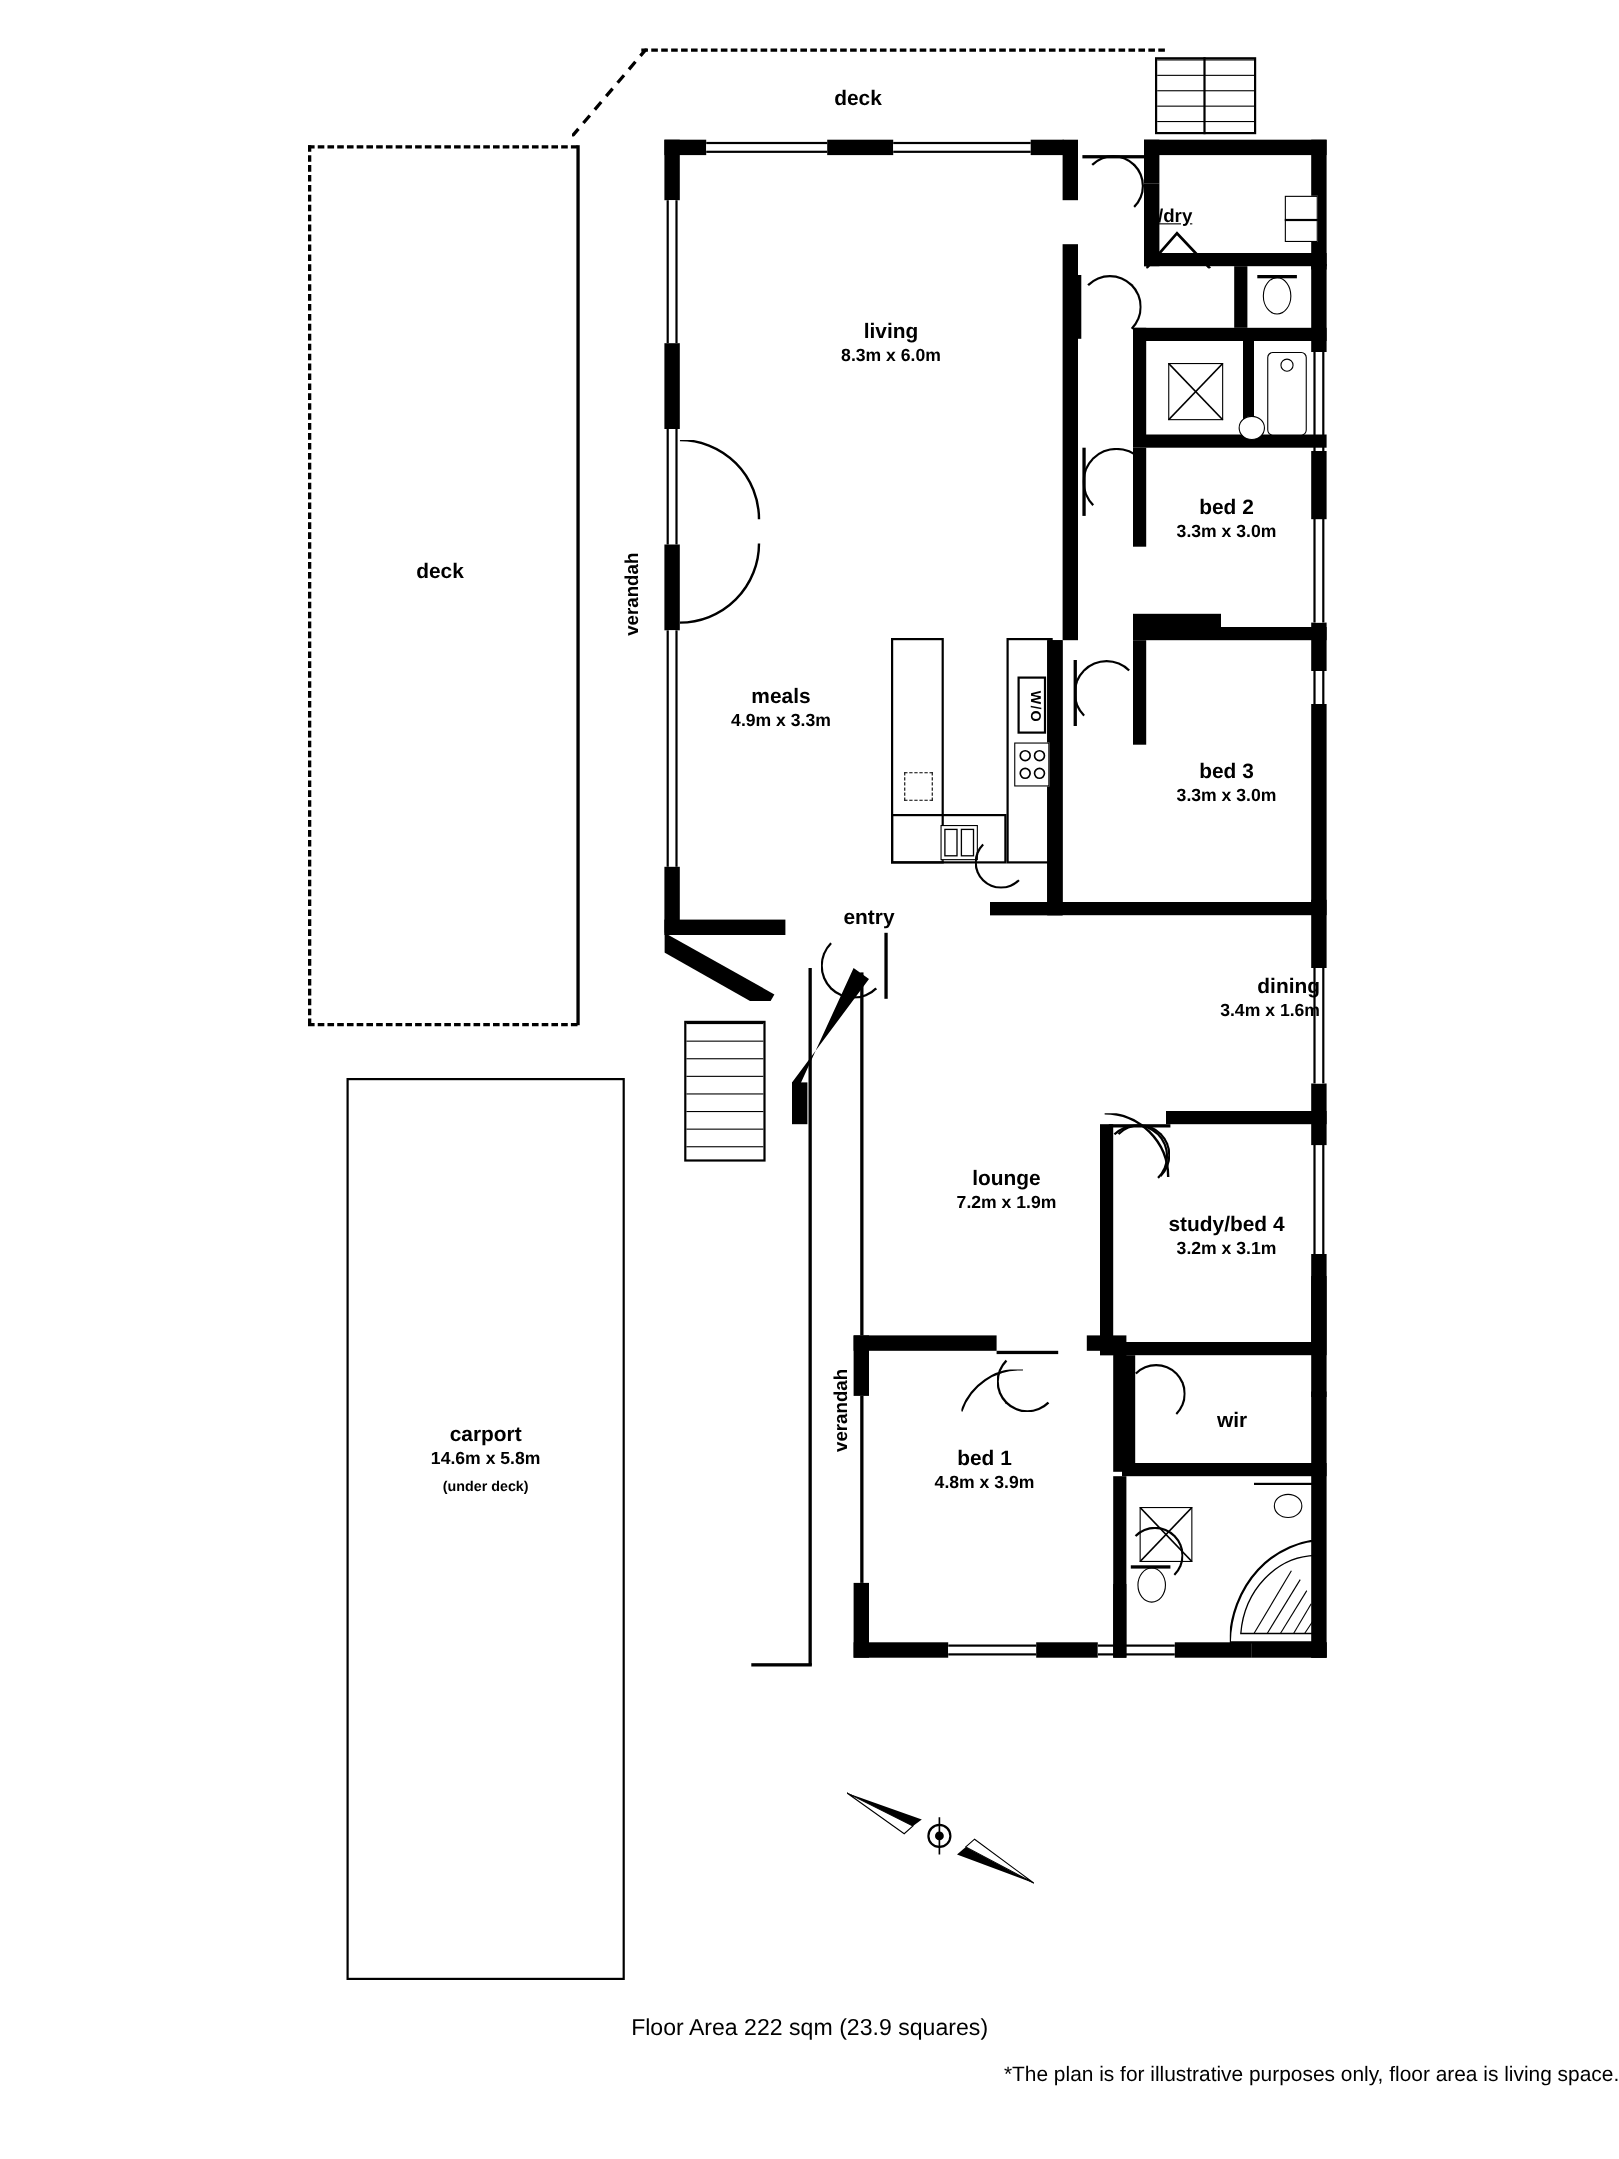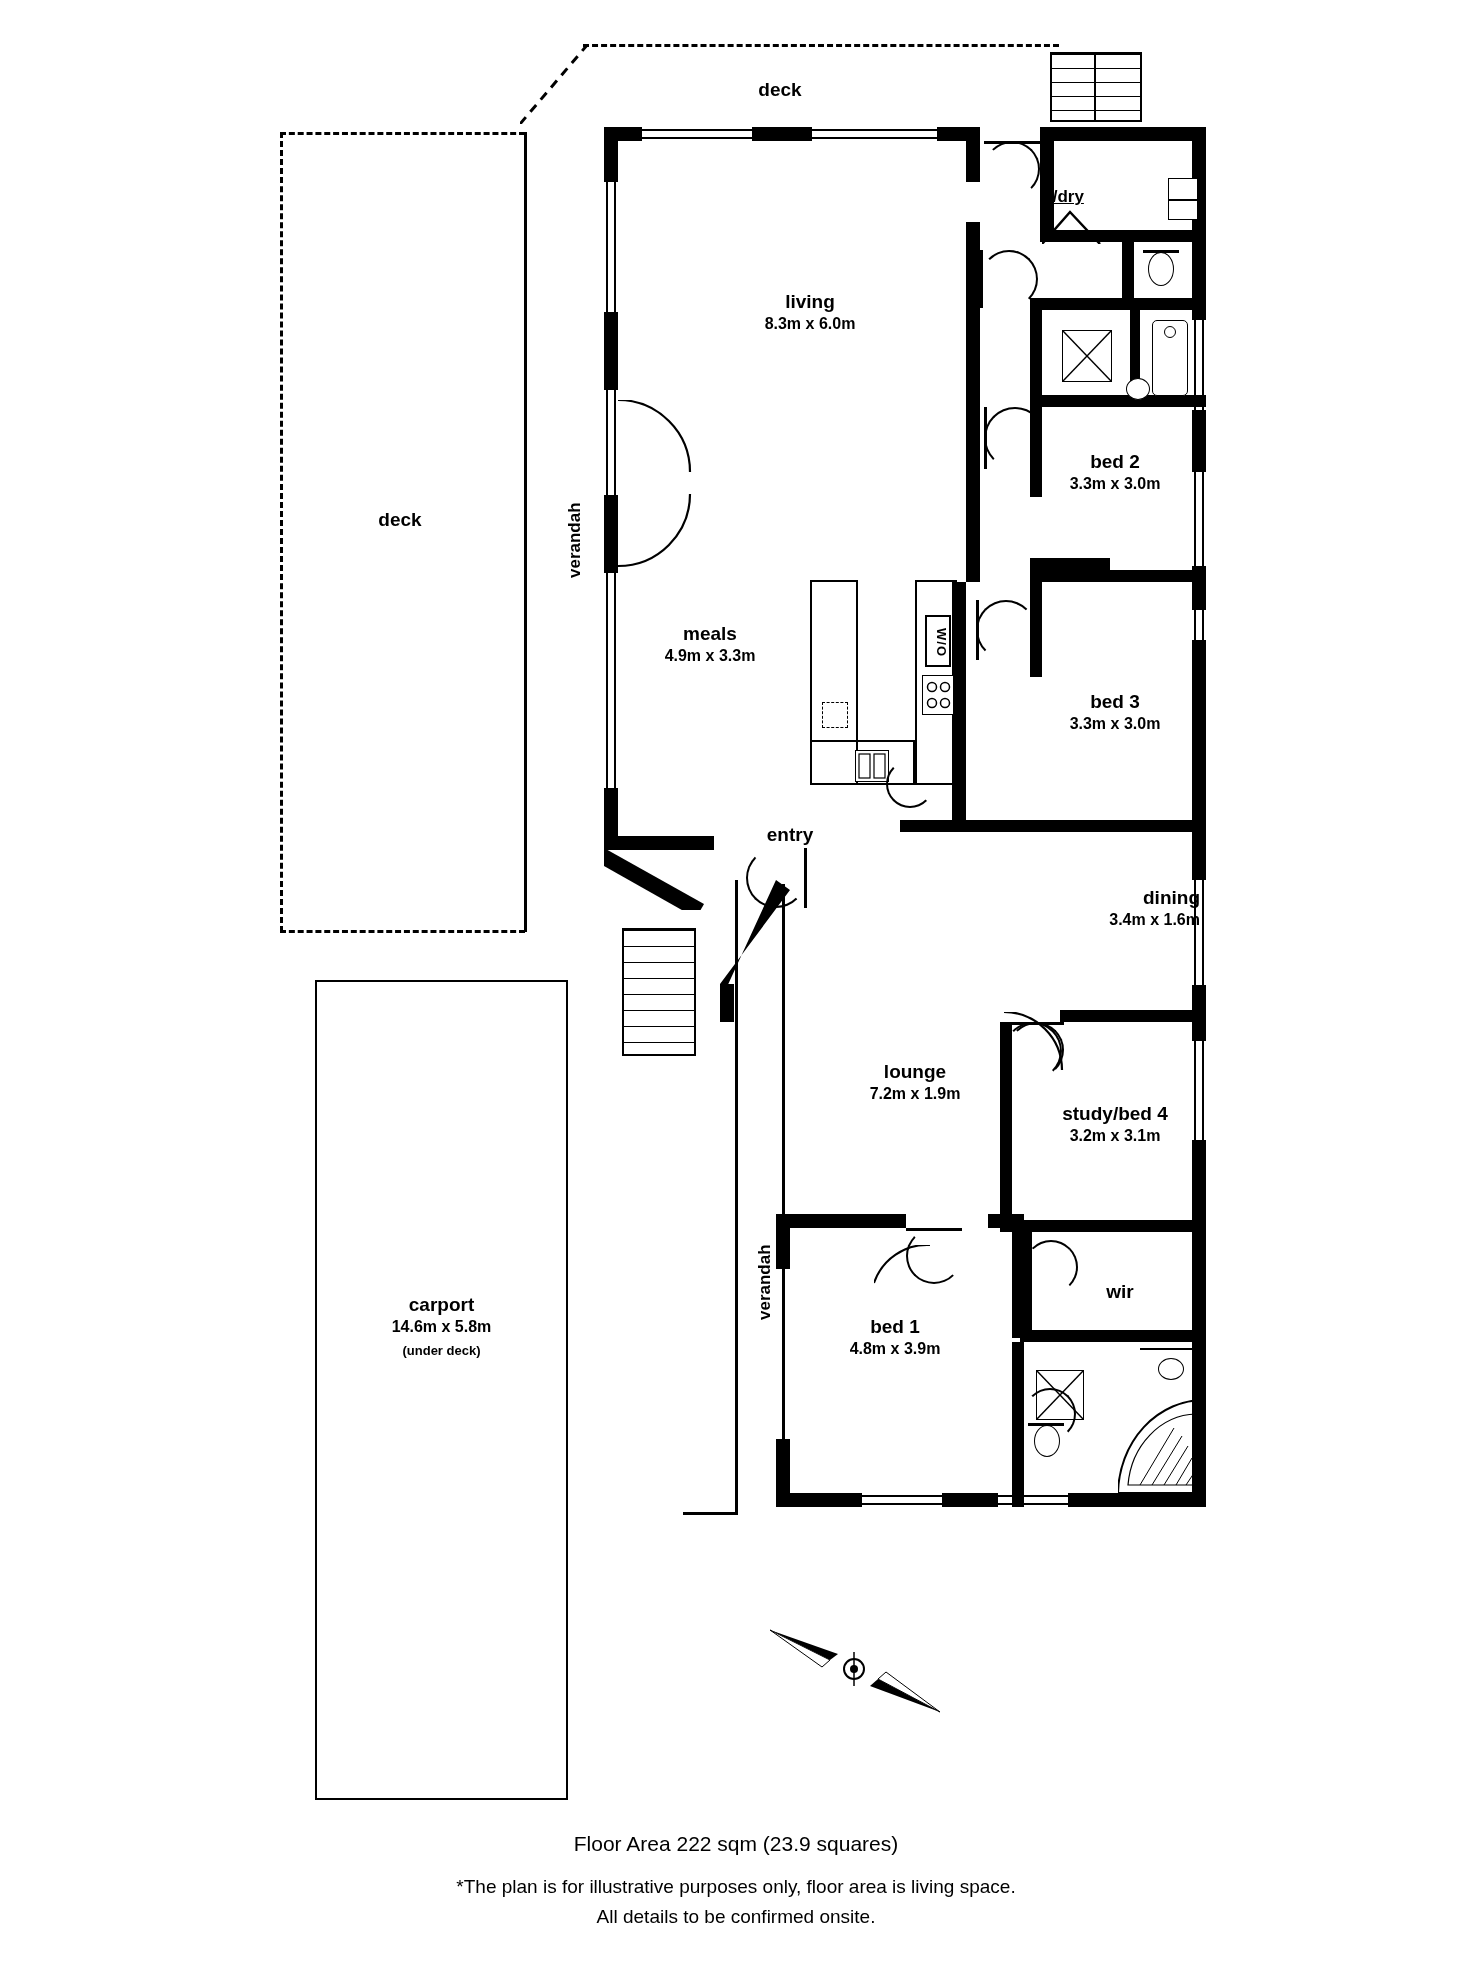"*The plan is for illustrative" .footer-note { text-align: none -> right }
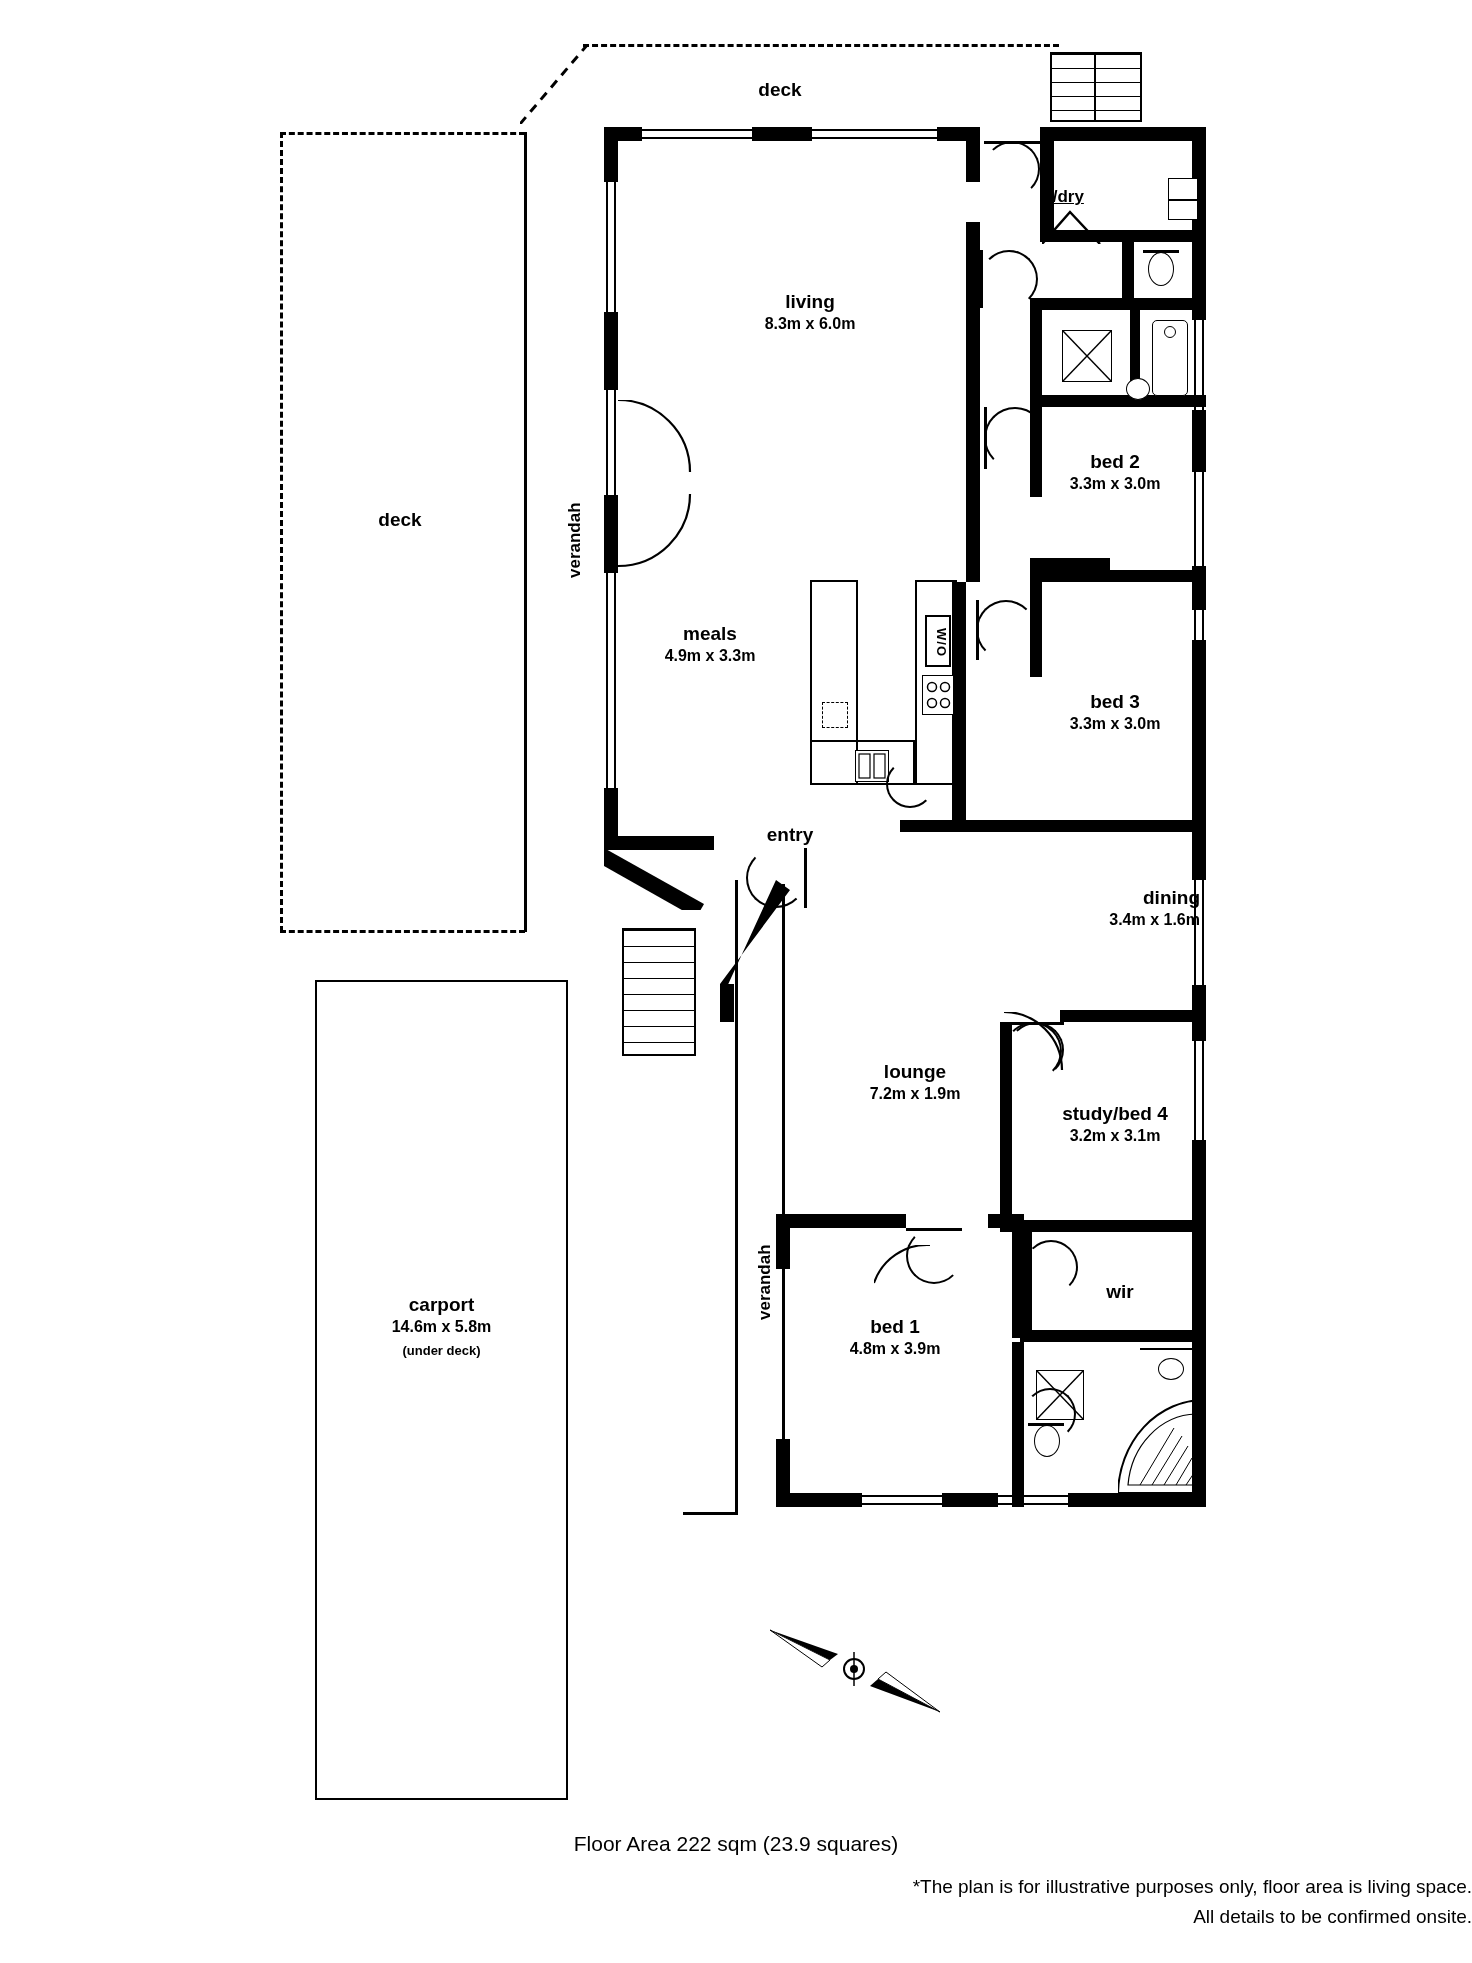"All details to be confirmed" div.footer { html: <div>All details to be confirmed onsite.</div> -> none }
